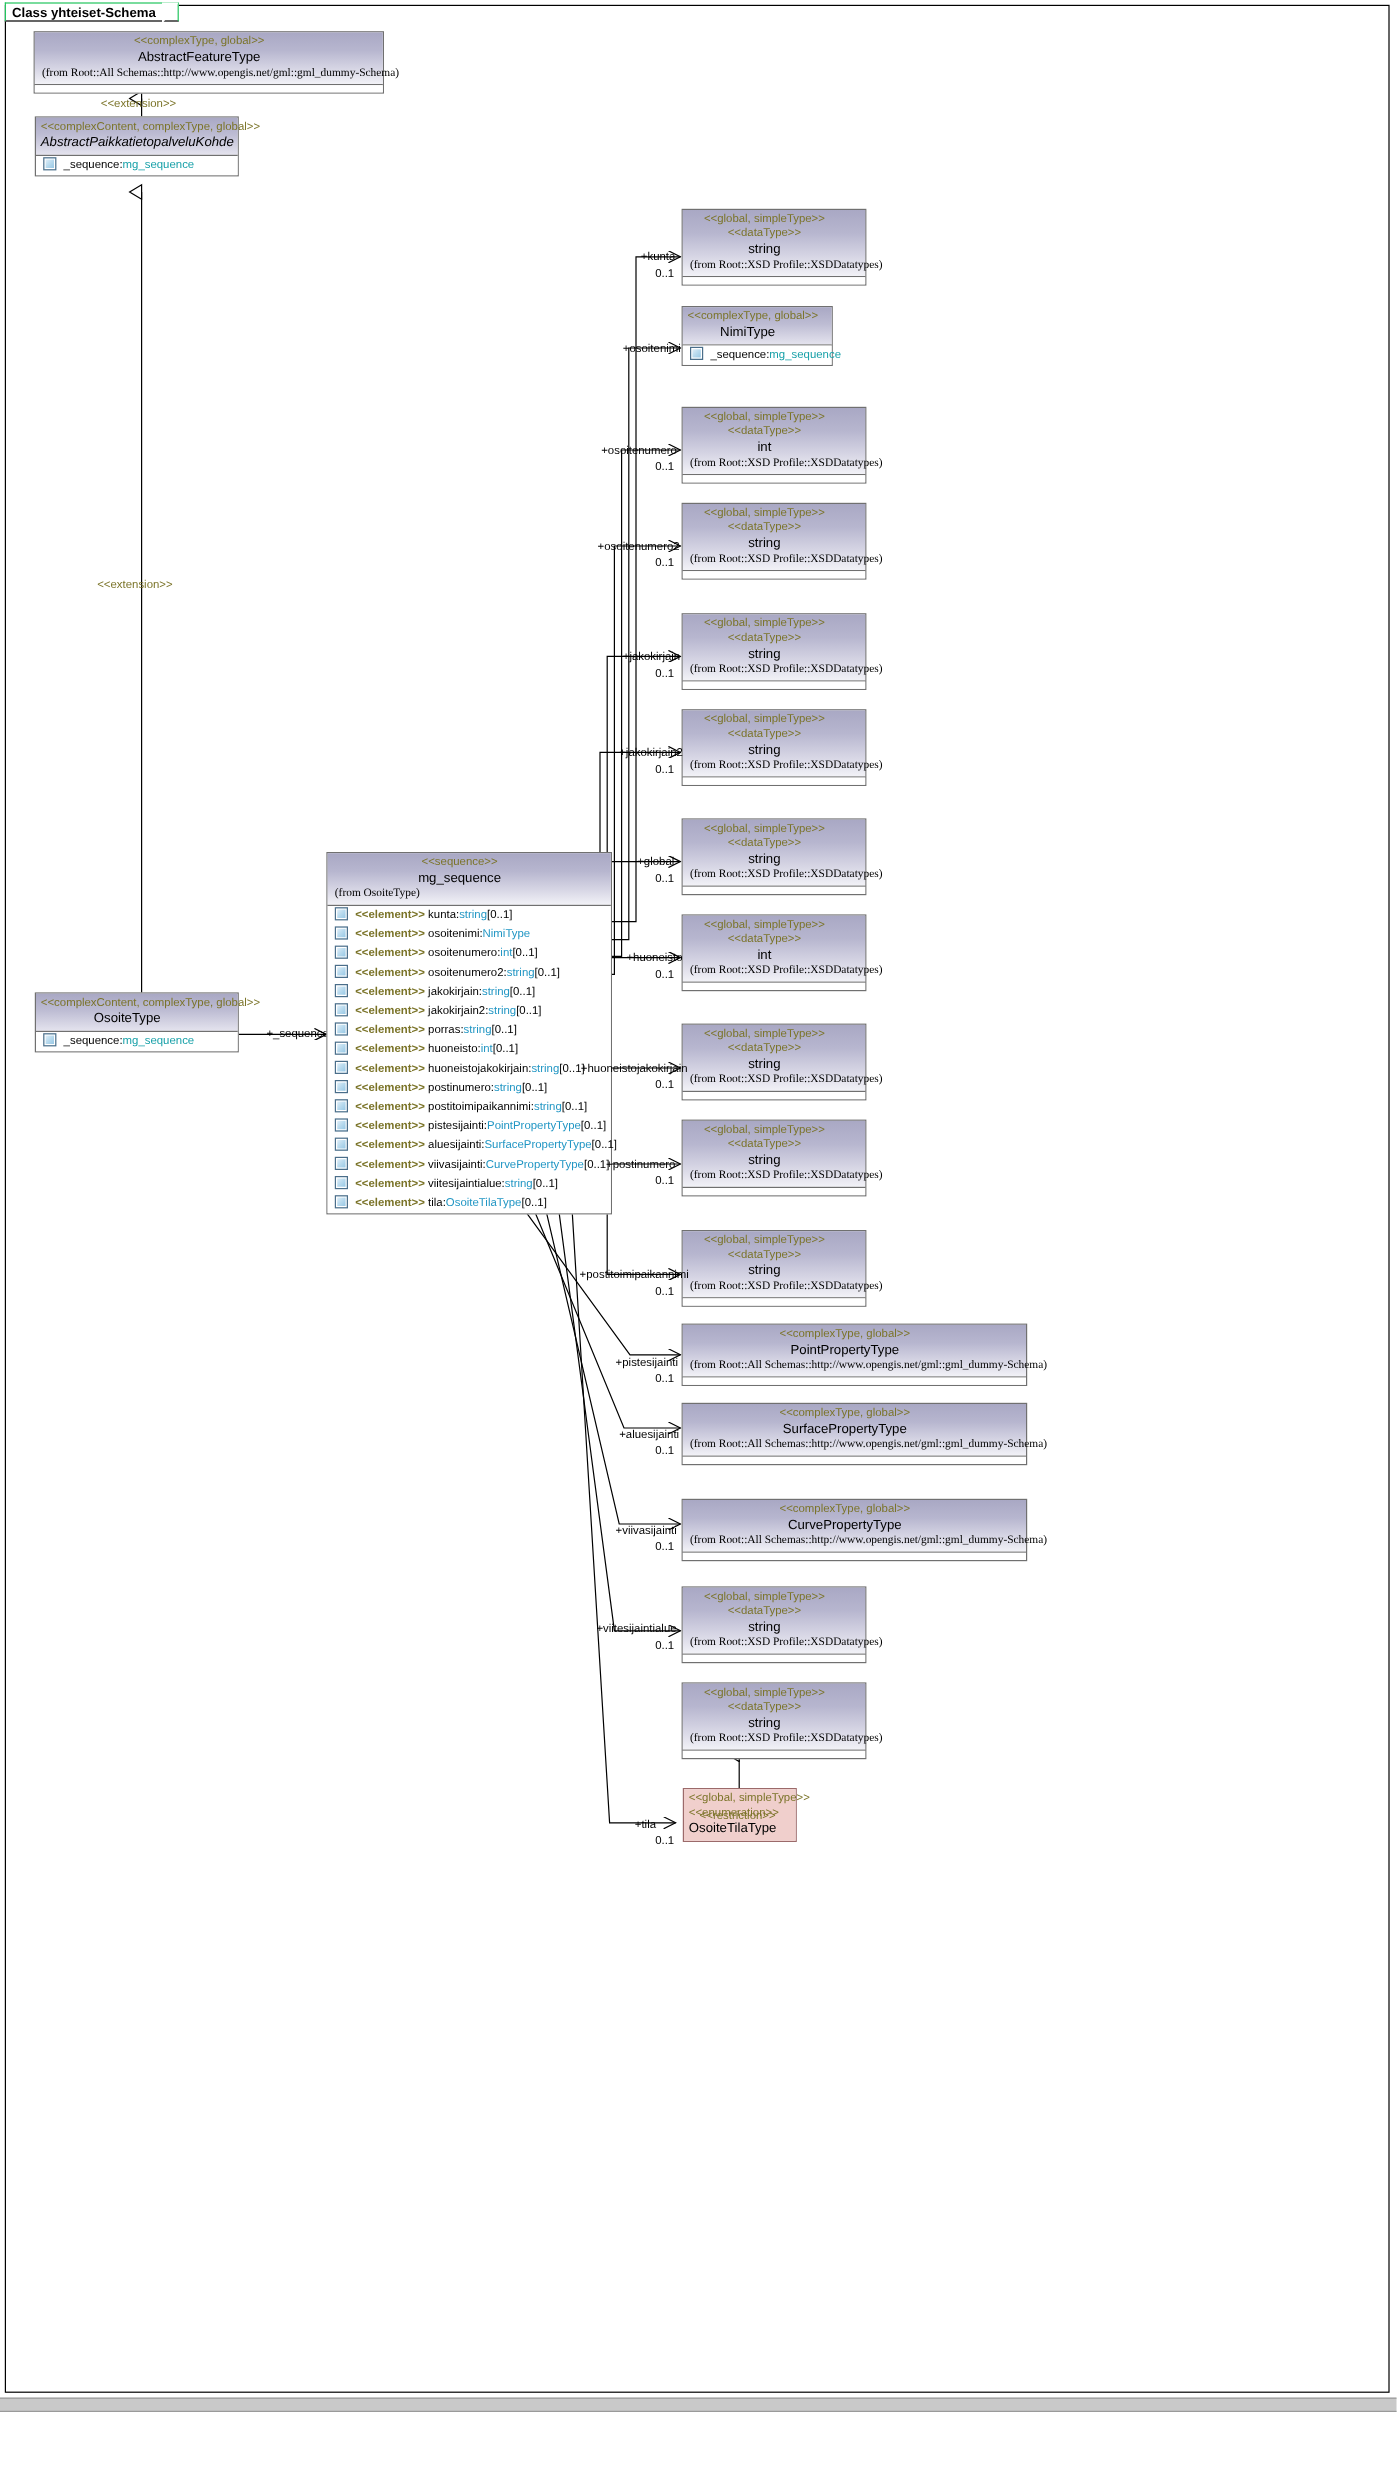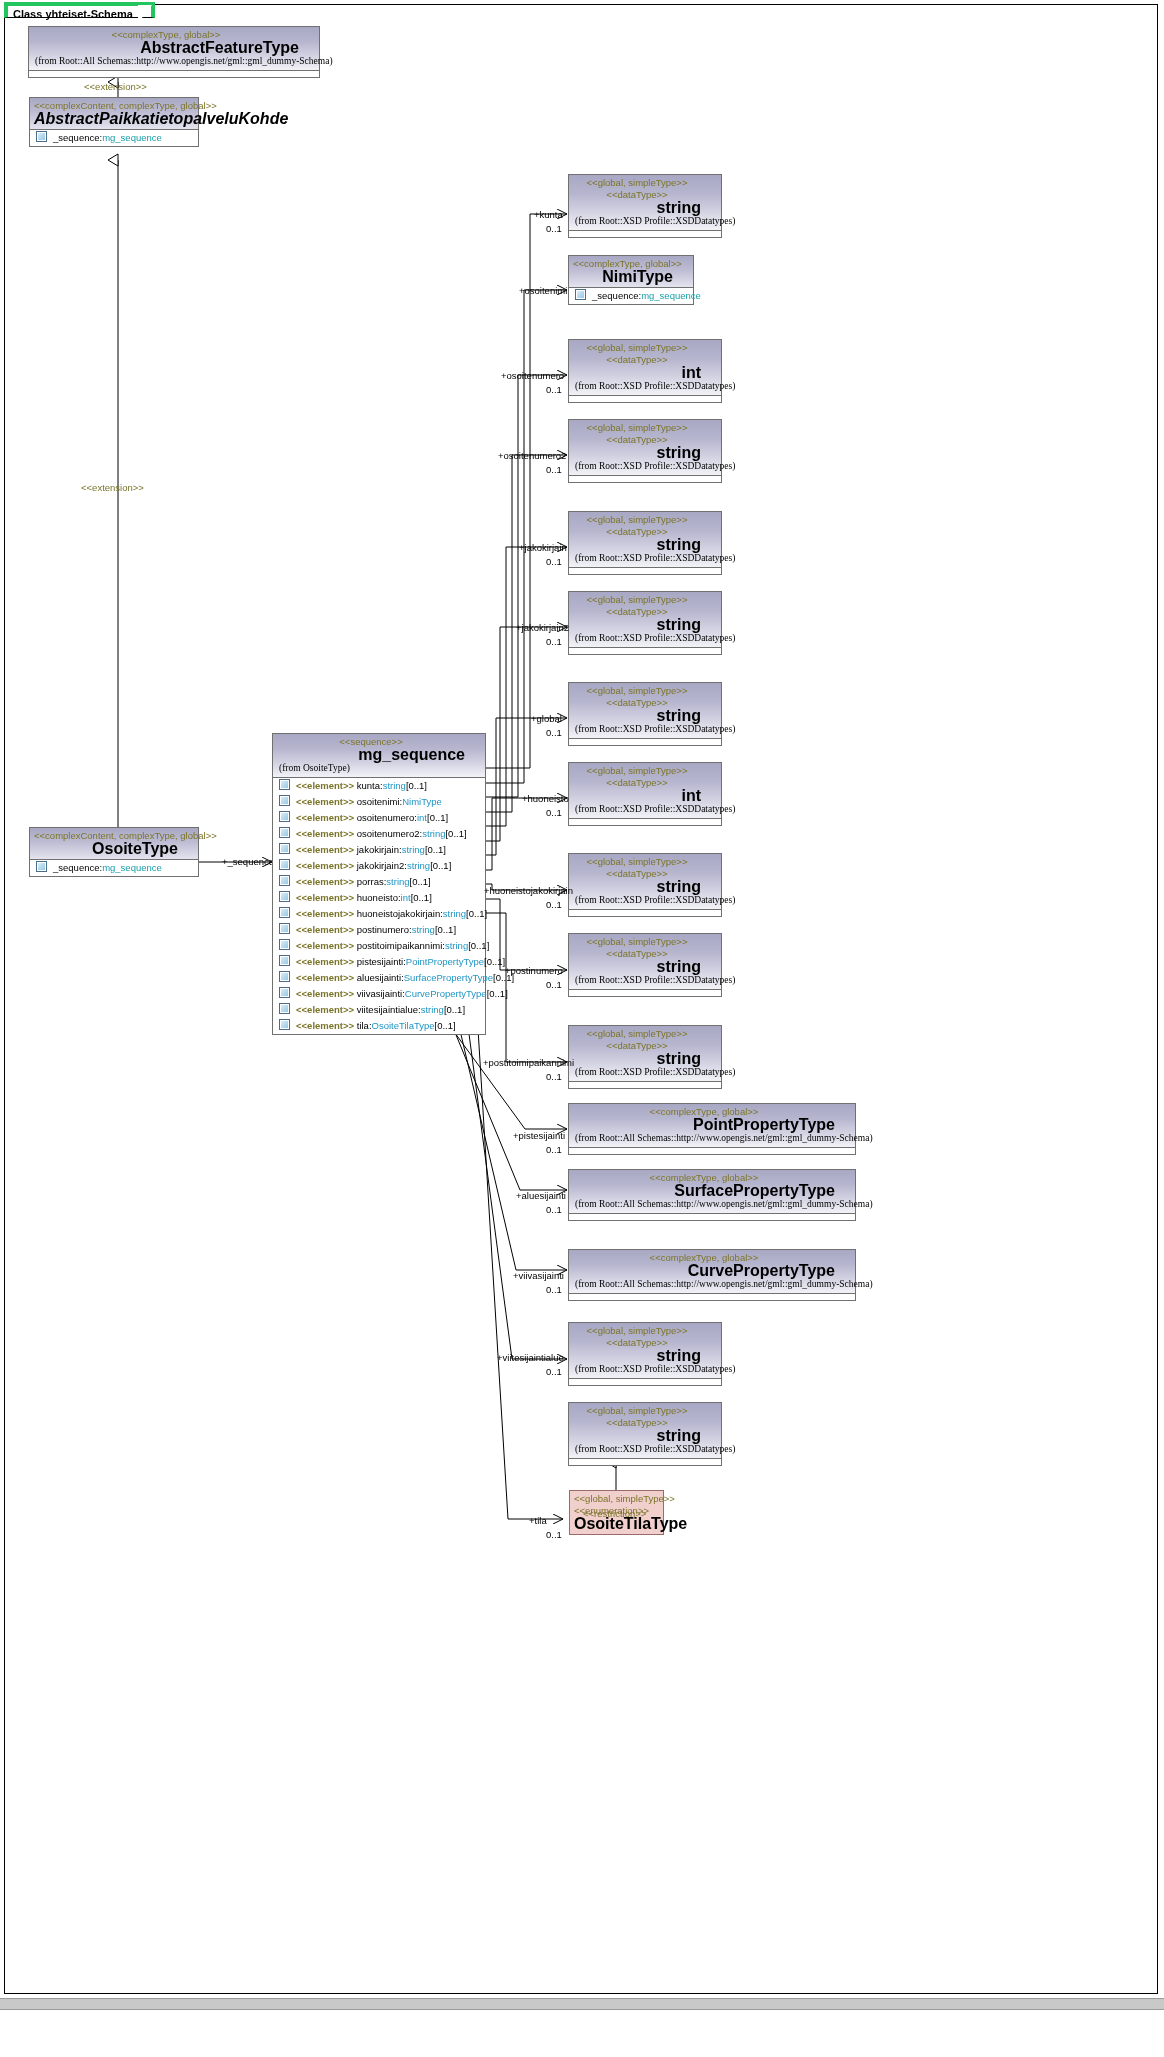"Class yhteiset-Schema" .frame-tab { border: 4px solid #22c55e -> 1px solid #22c55e }
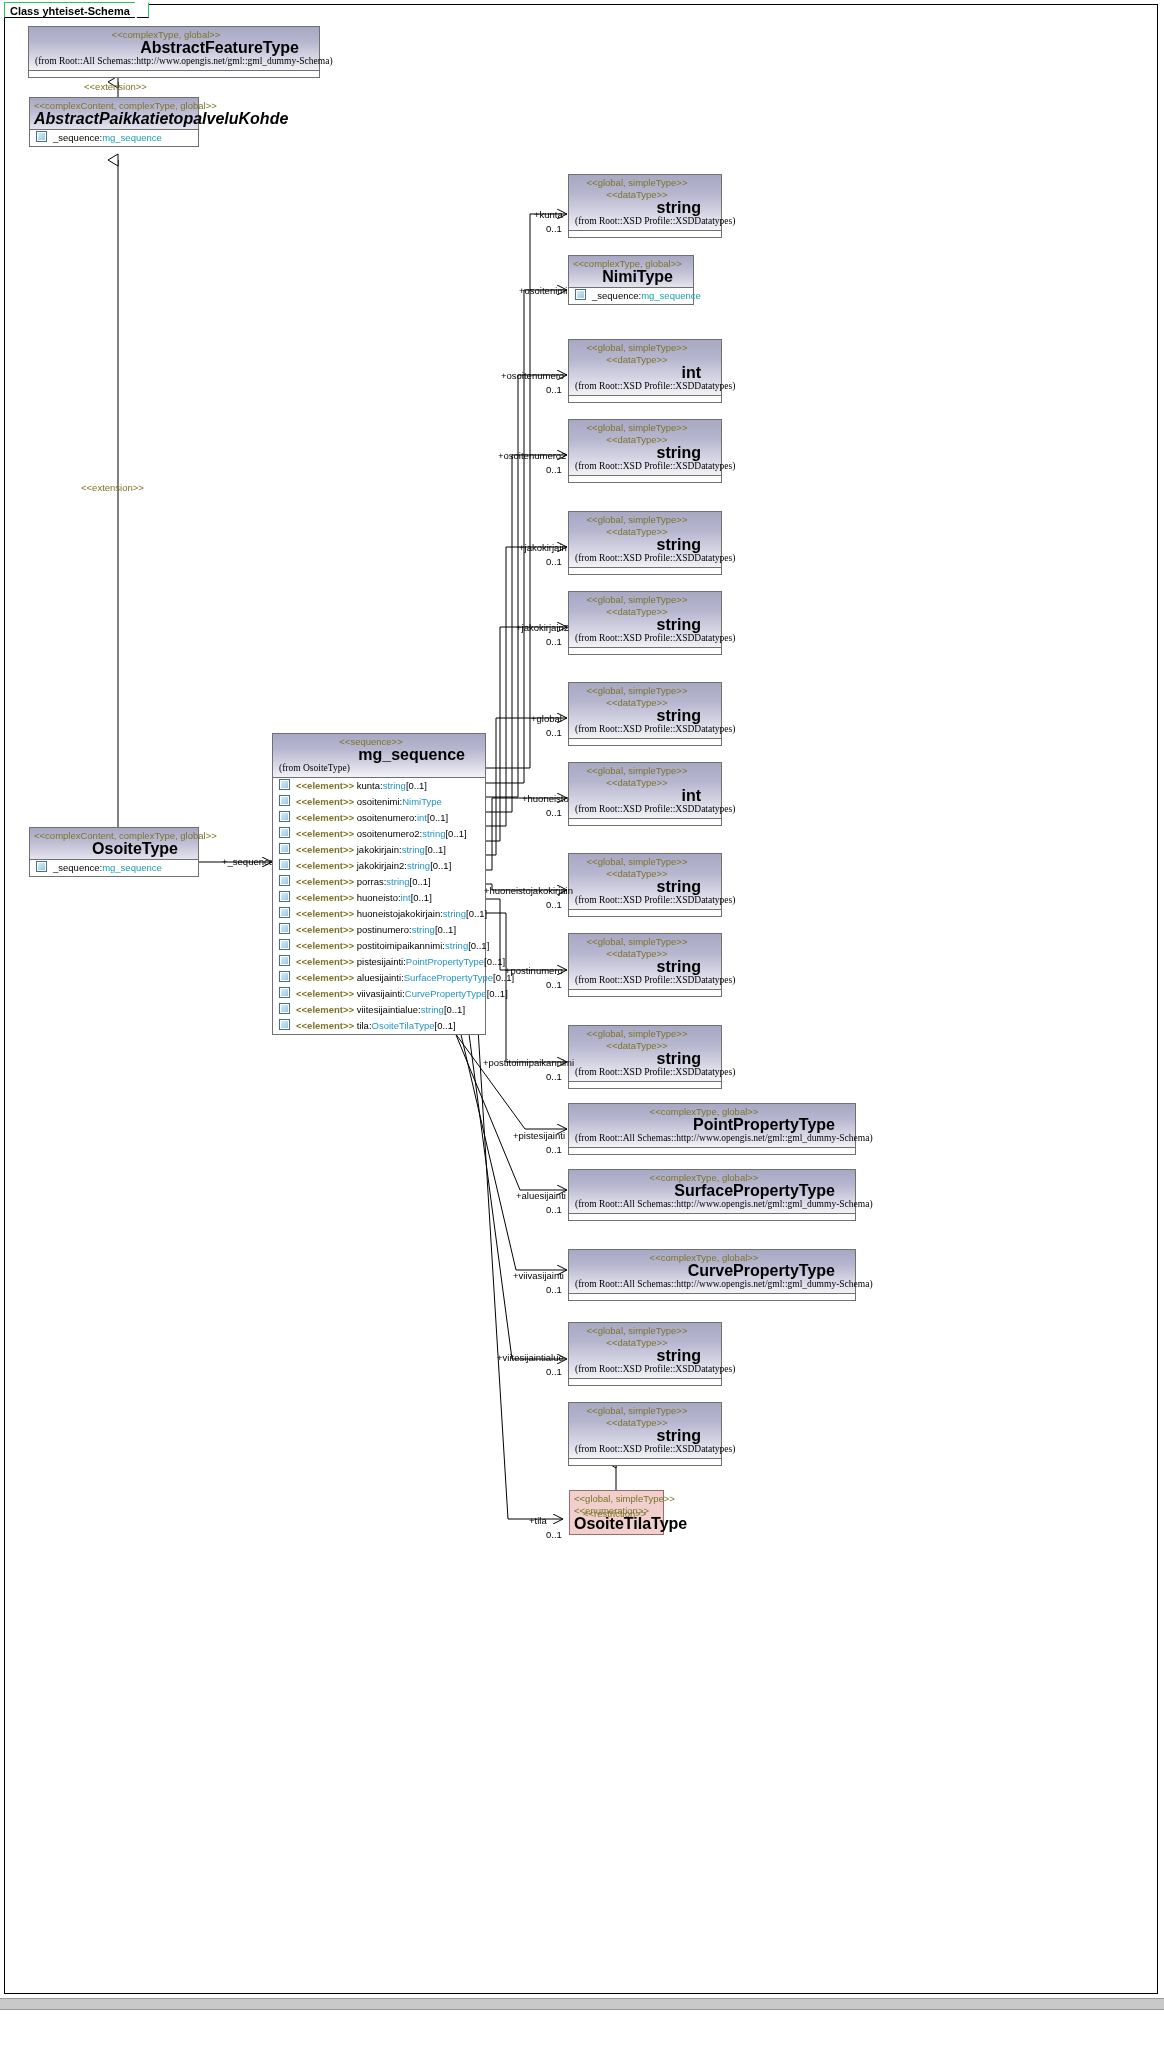"AbstractFeatureType" .cname { font-size: 16px -> 11px; font-weight: bold -> normal; text-align: right -> none }
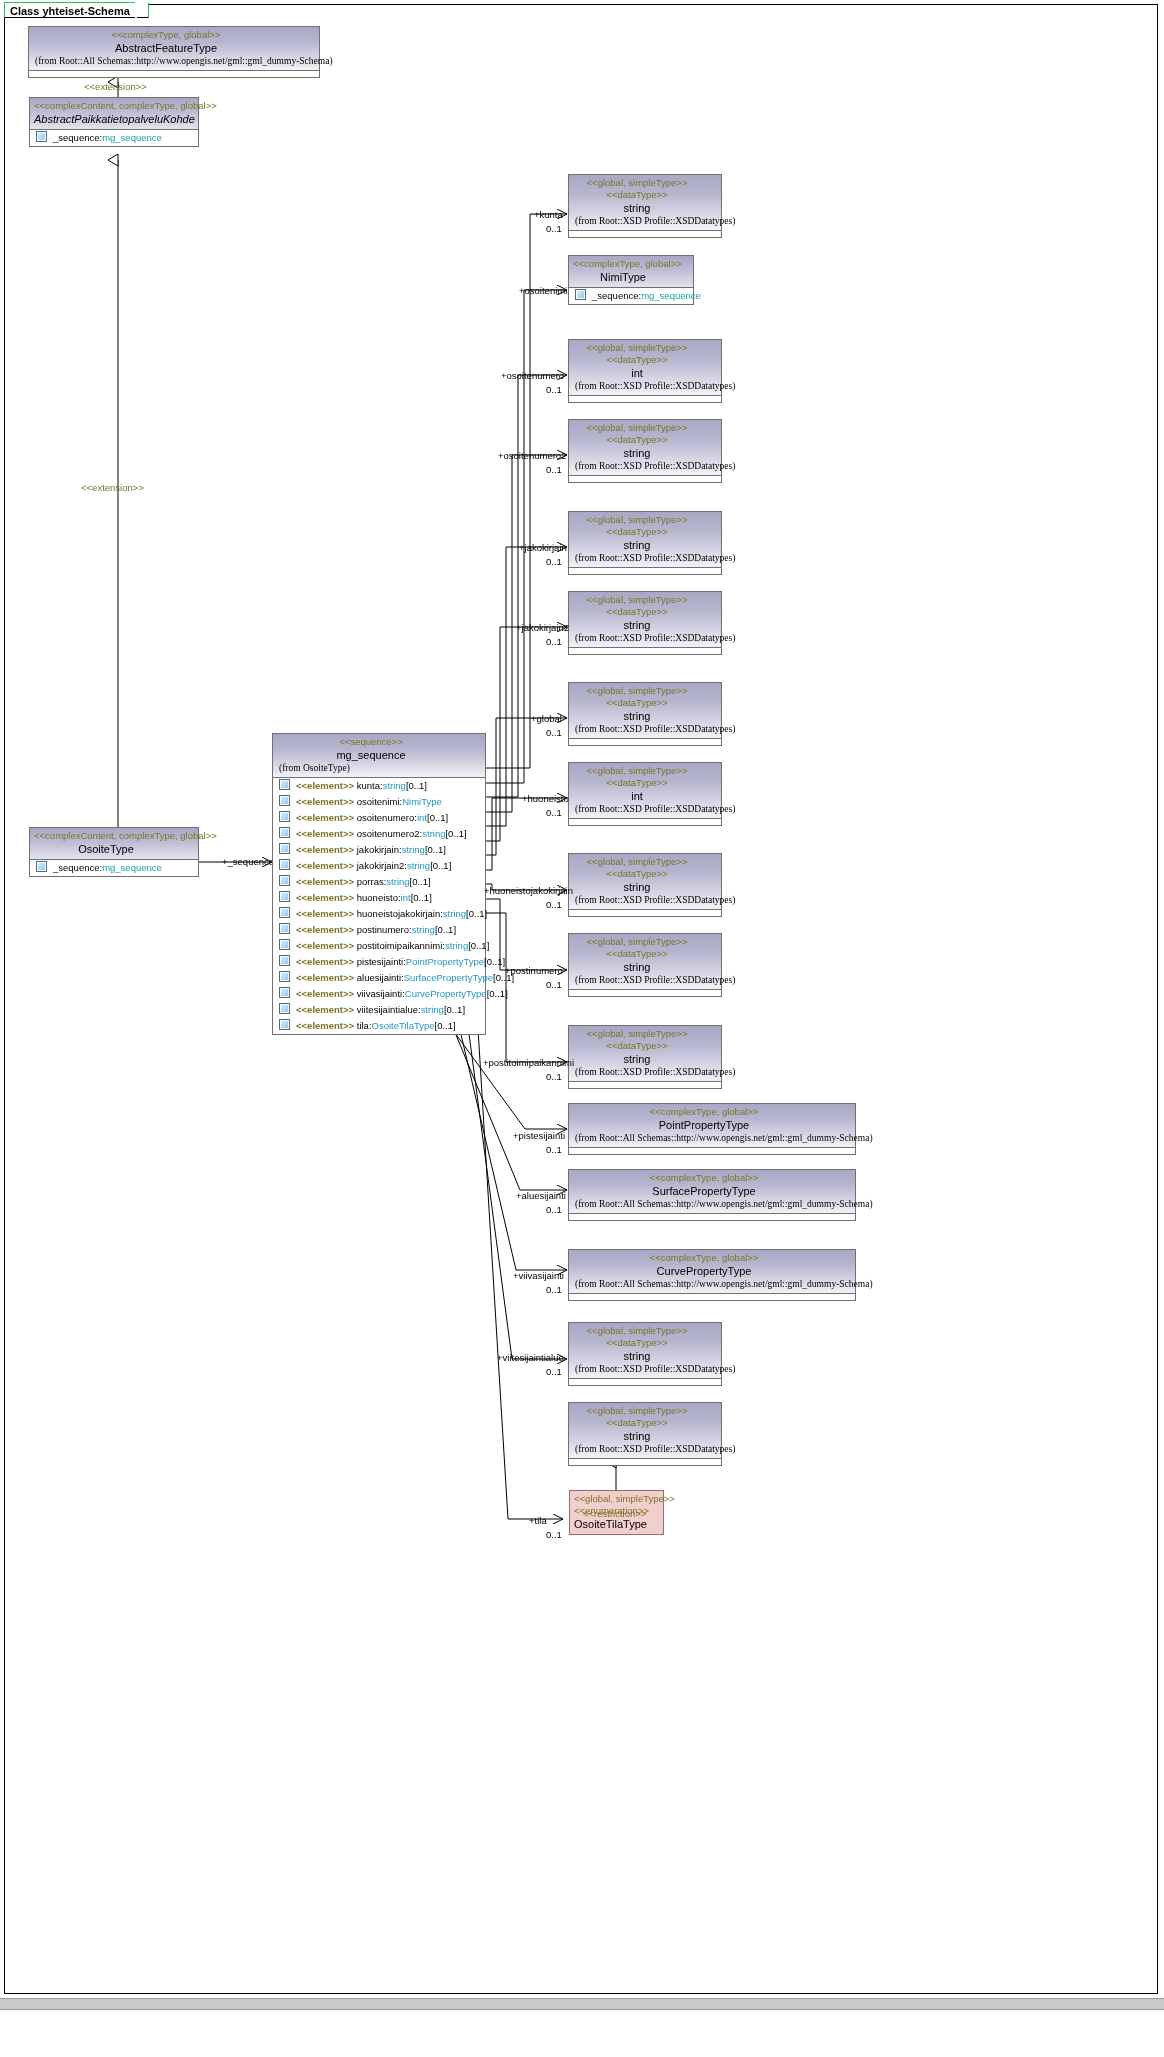"<<sequence>>" div.cls { margin-top: 23px -> none; width: 214px -> 238px }
